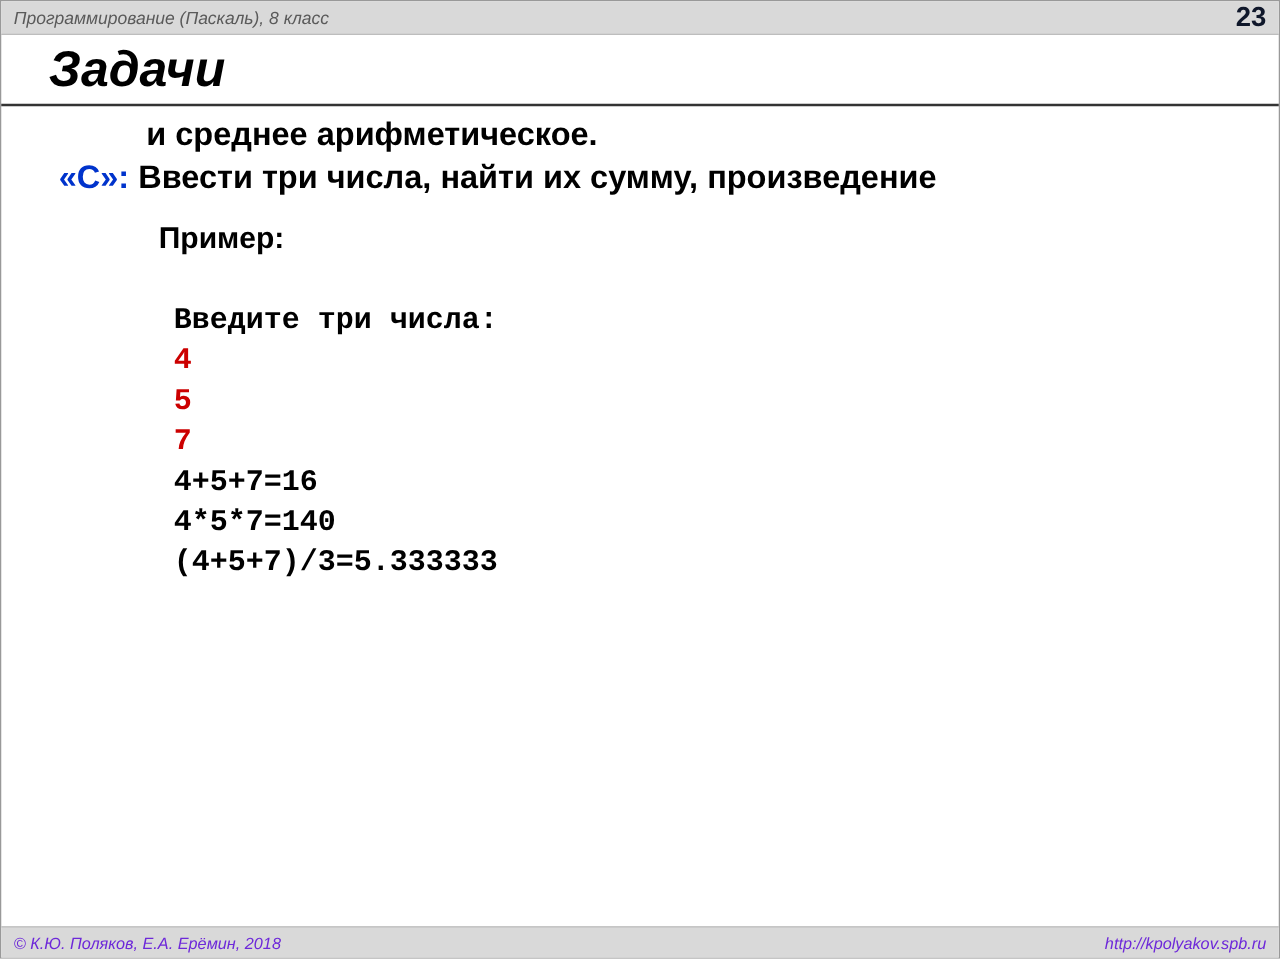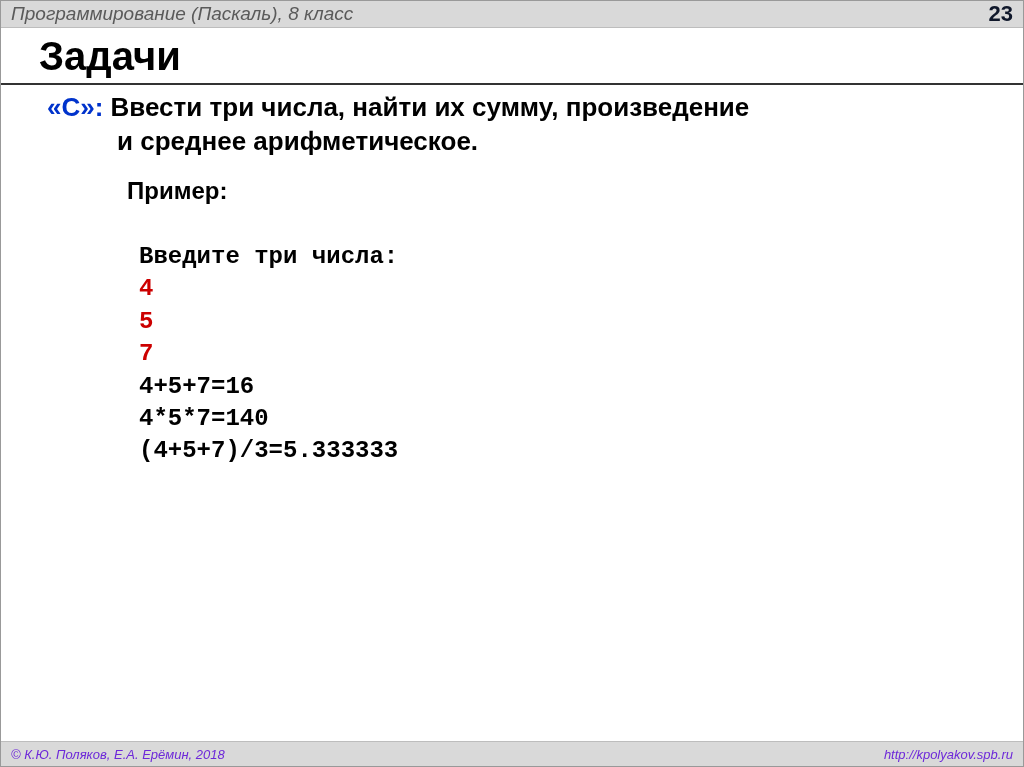"Программирование (Паскаль), 8 класс" .topbar .course { font-size: 19px -> 14px }
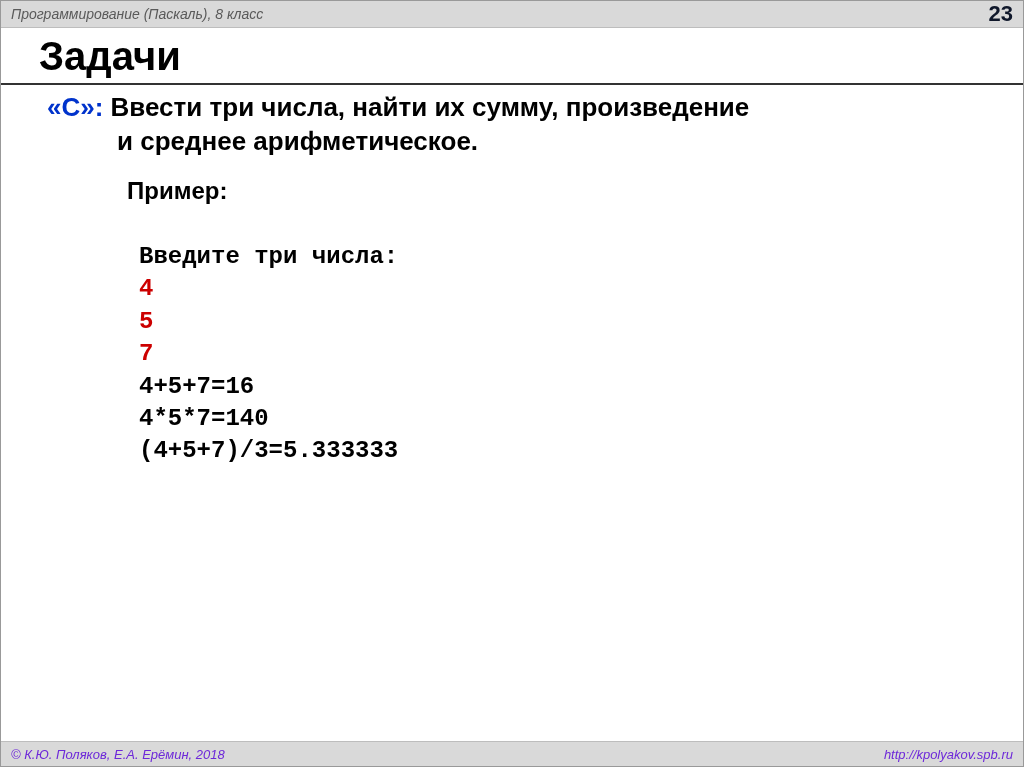"Задачи" .title-wrap { font-style: none -> italic }
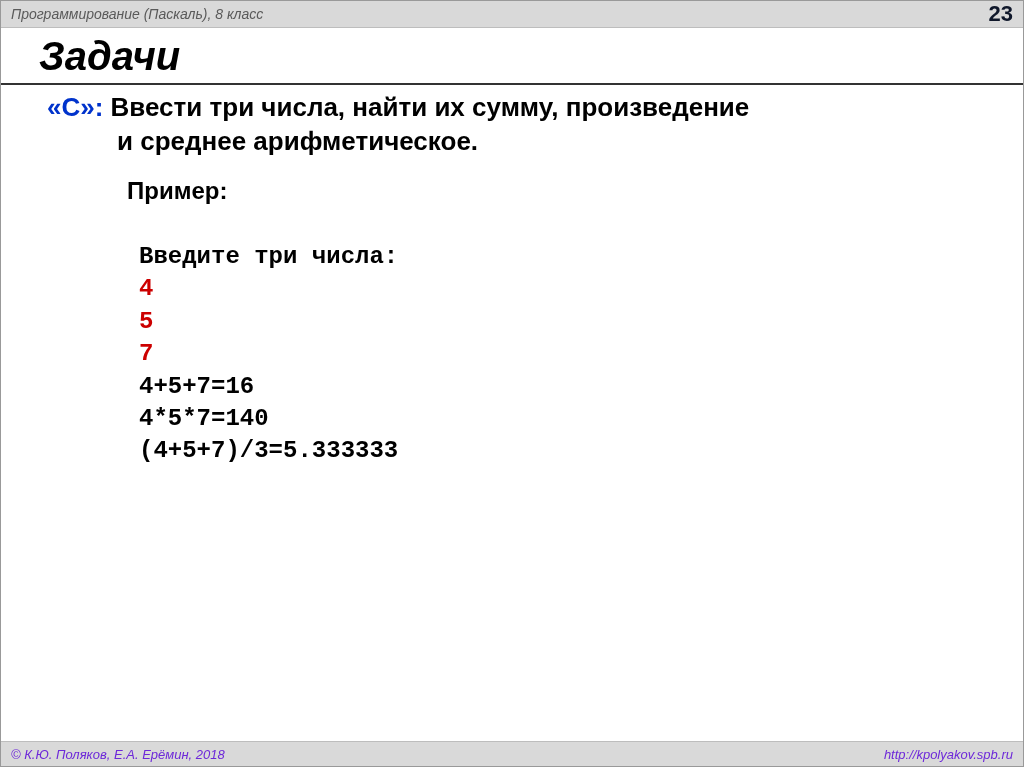"«С»: Ввести три числа, найти" div.task-line { order: before "и среднее арифметическое." -> after "и среднее арифметическое." }
